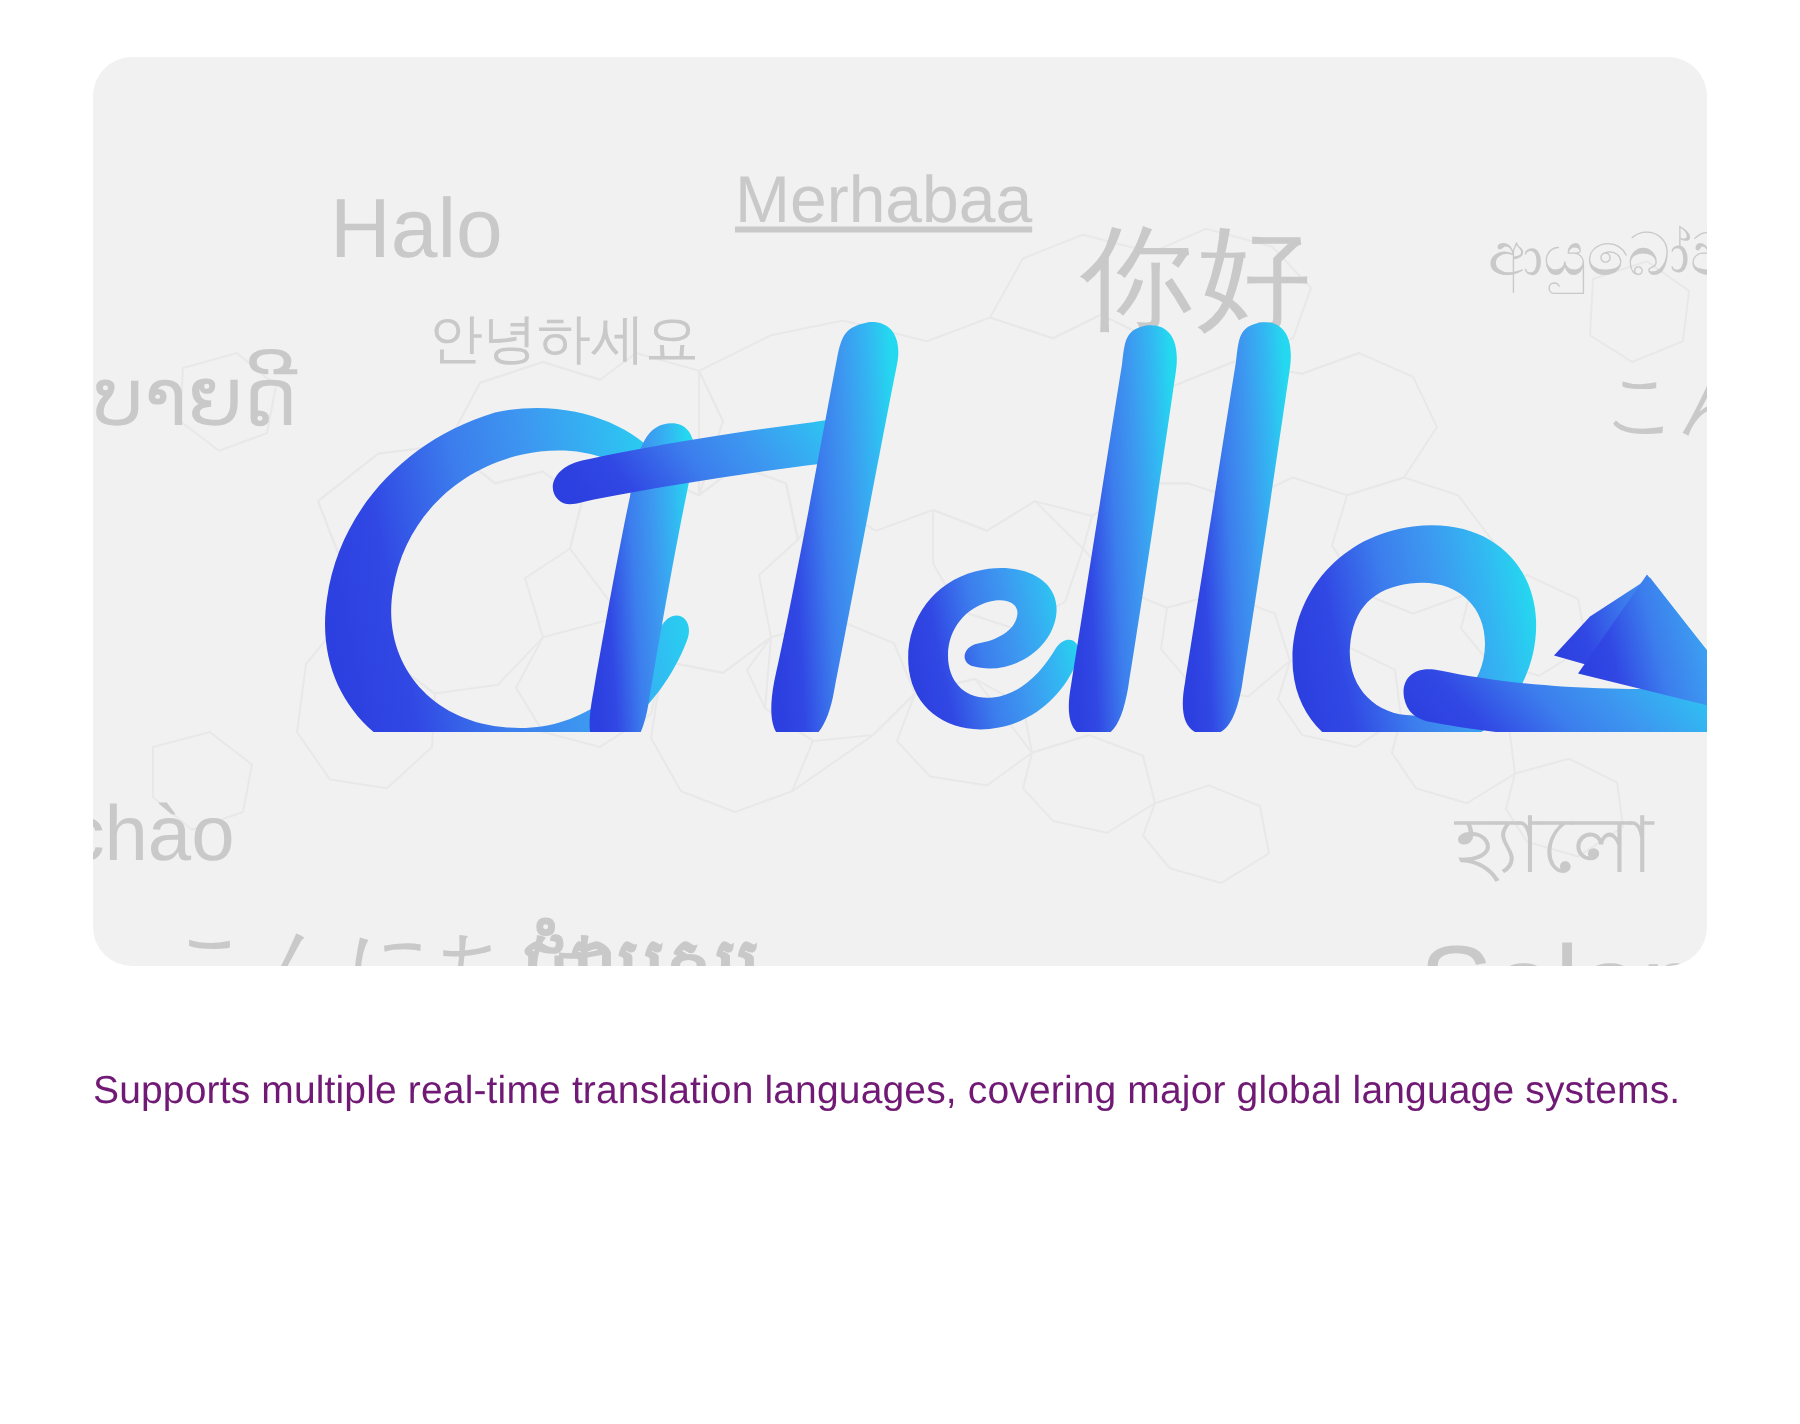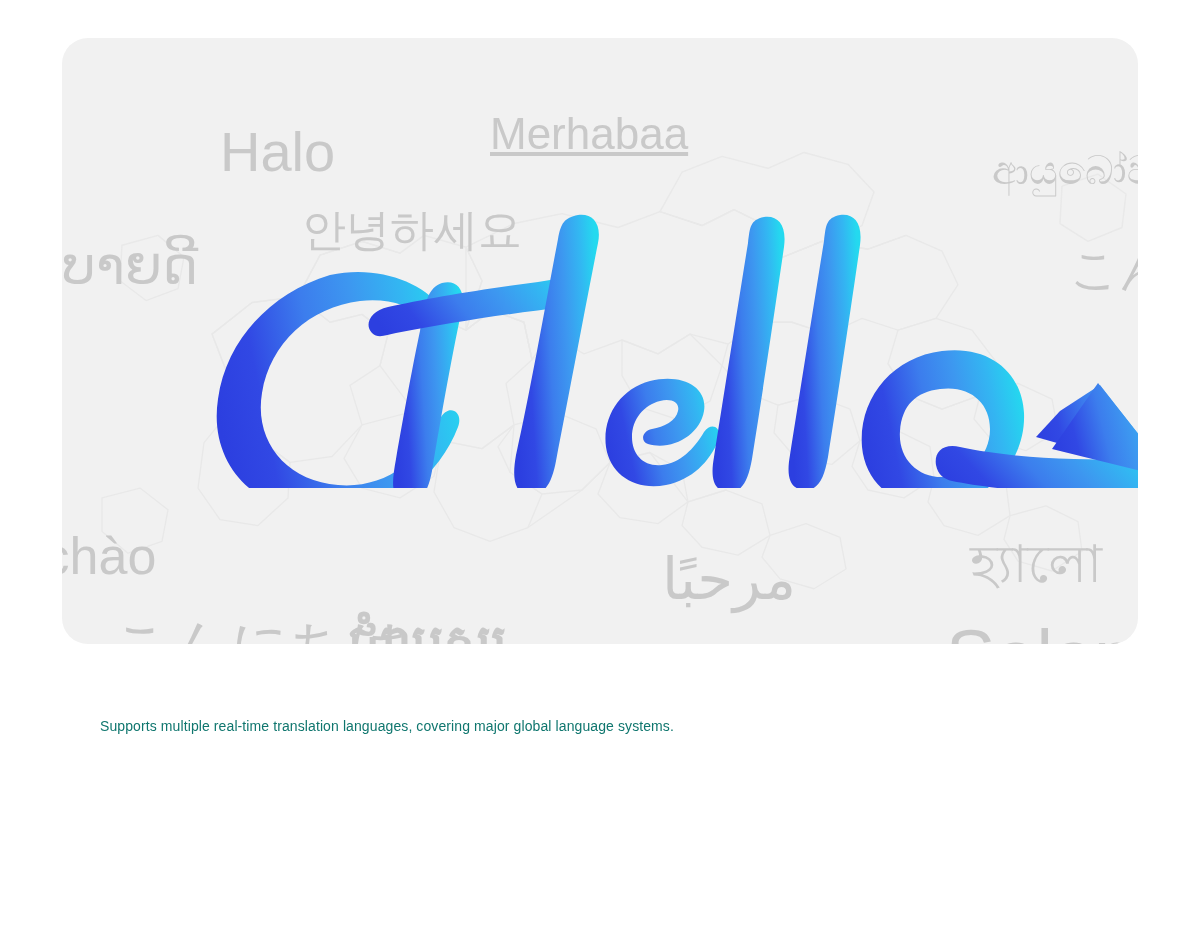"안녕하세요" div.greeting { font-size: 44px -> 36px; left: 240px -> 224px }
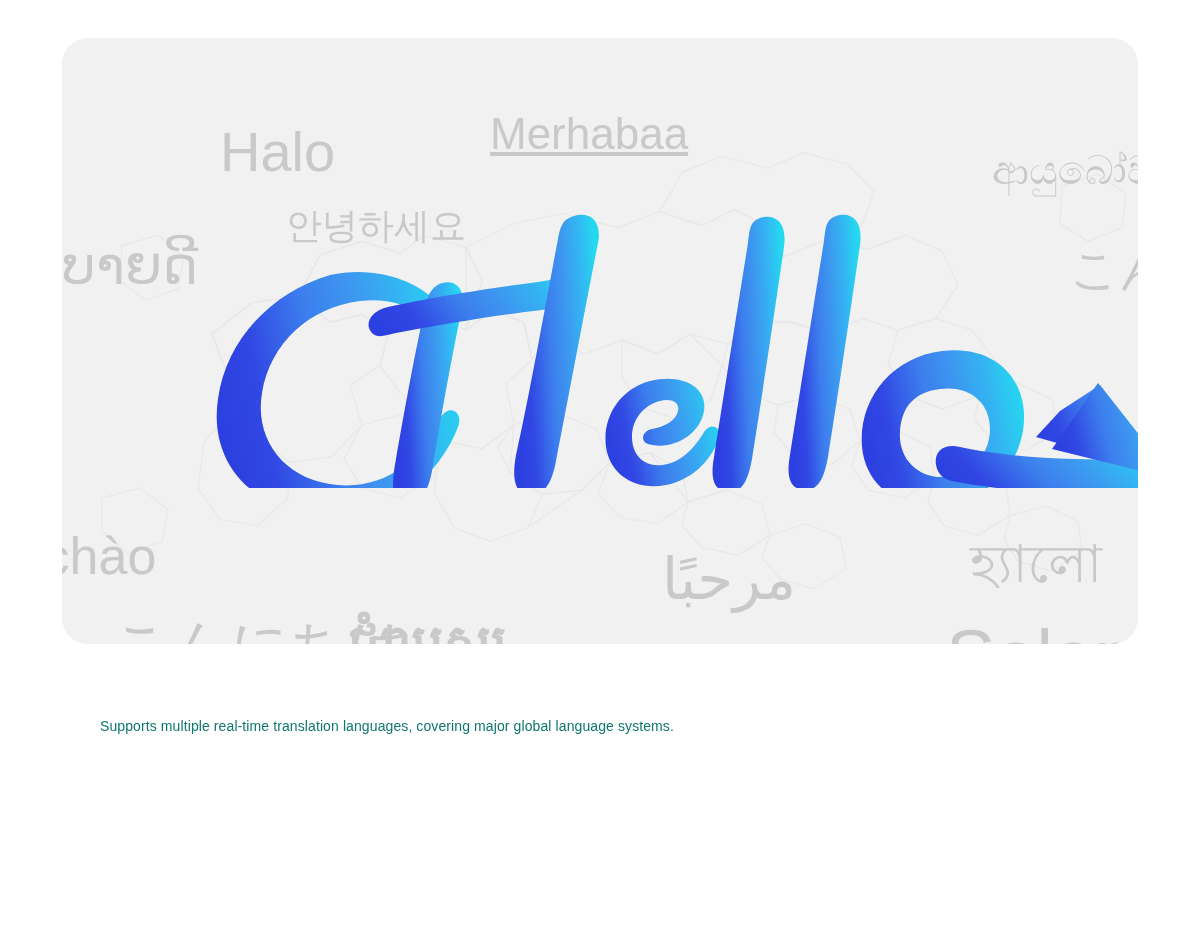"你好" div.greeting { html: none -> <div>你好</div> }
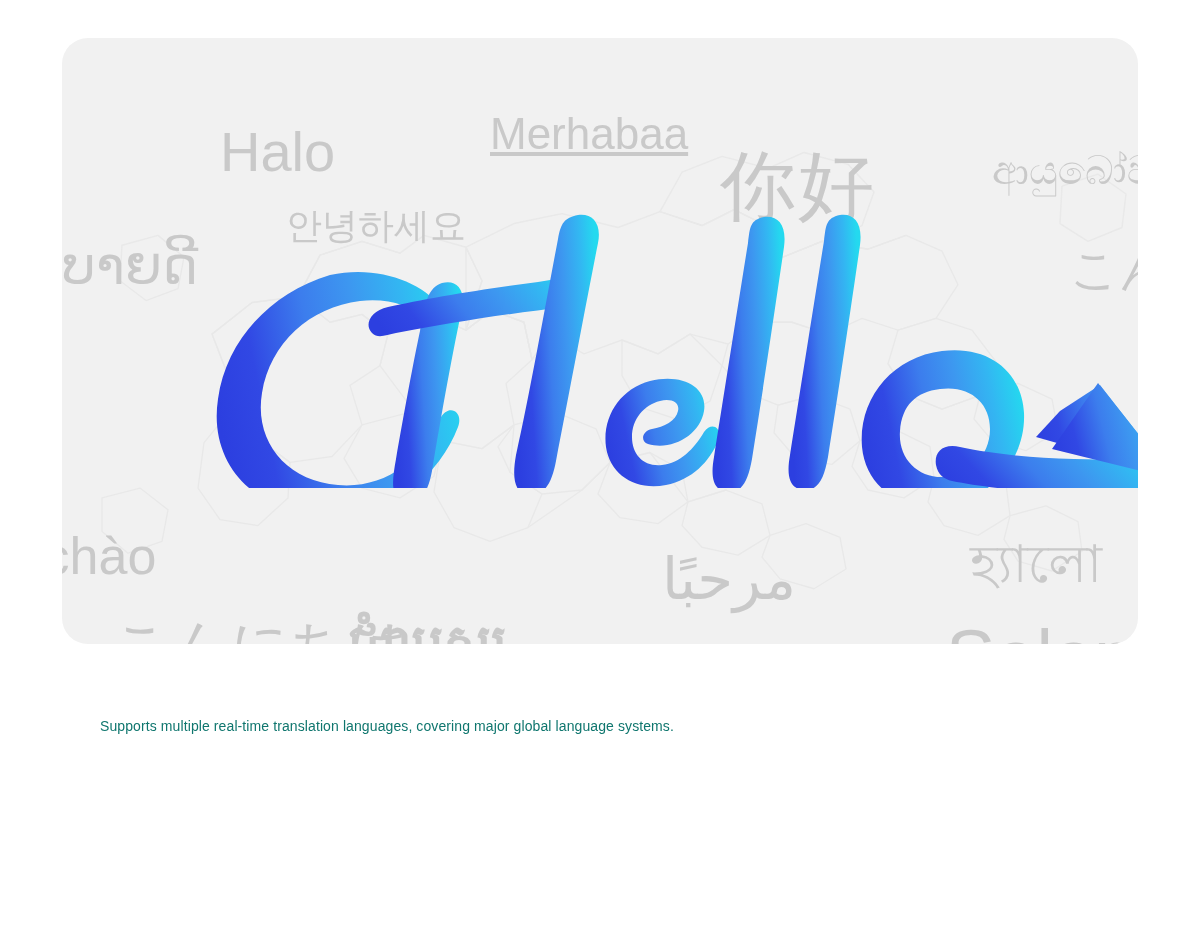"مرحبًا" div.greeting { html: <div>مرحبًا</div> -> none }
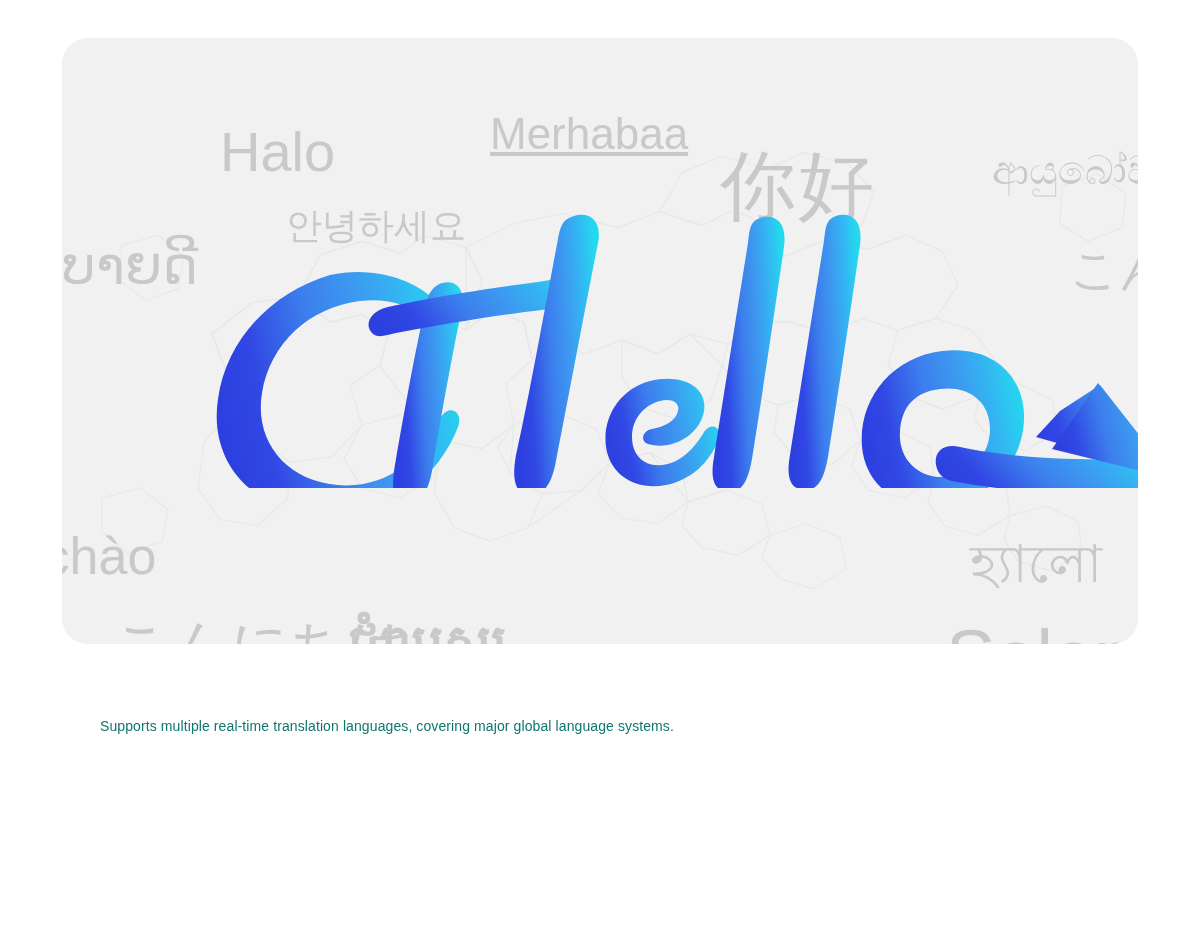"Supports multiple real-time translation" .caption { color: #0f766e -> #701a75; font-size: 14px -> 26px; margin-left: 38px -> none }
